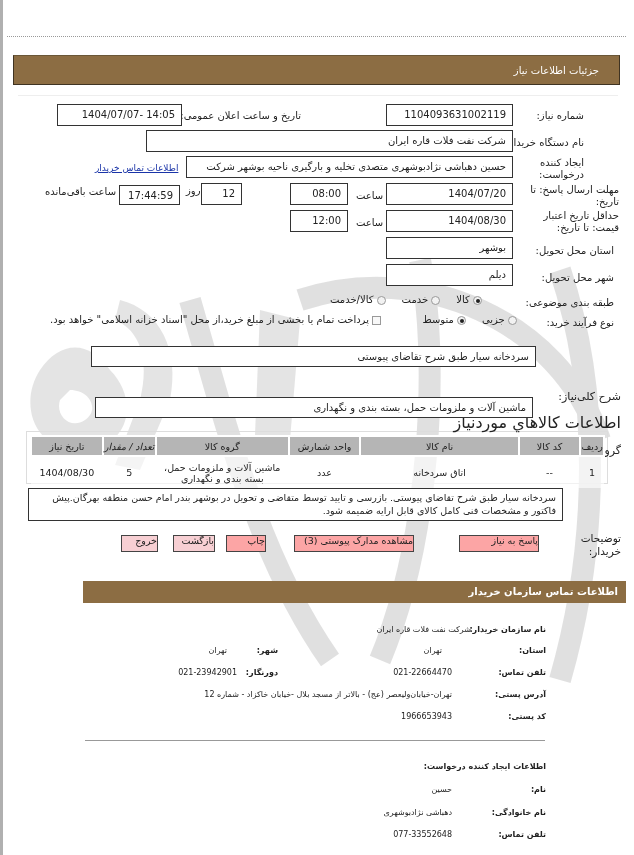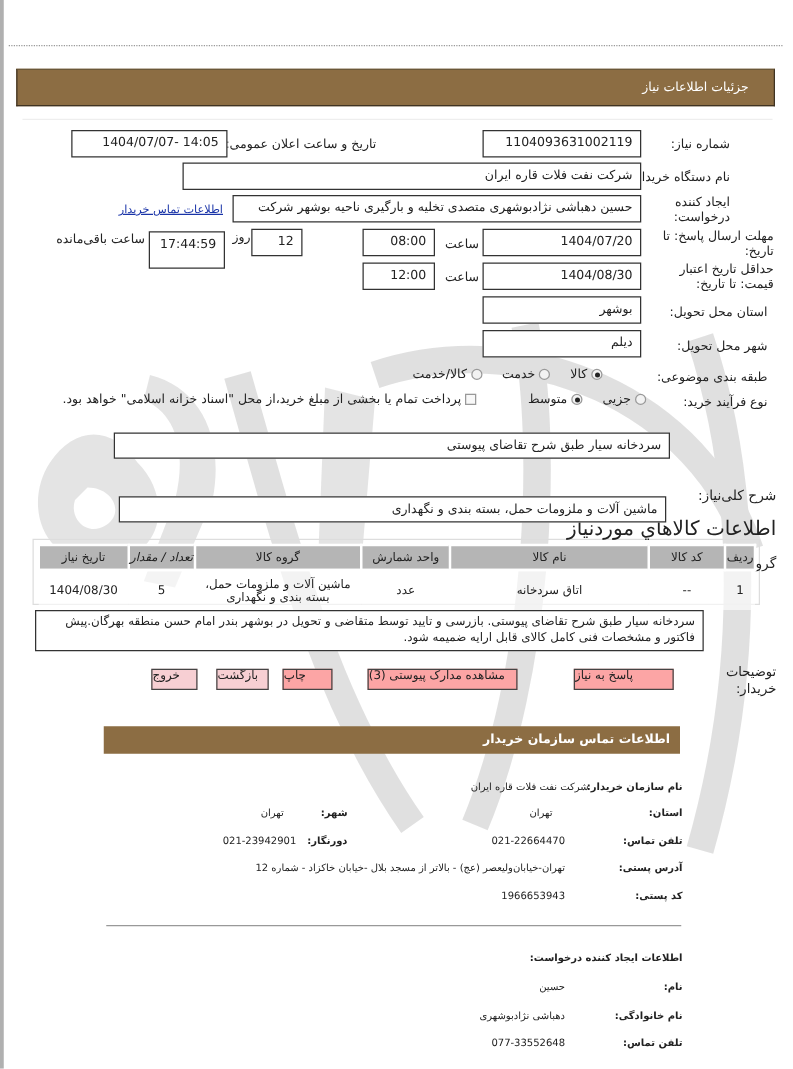"17:44:59" div.box { height: 30px -> 20px }
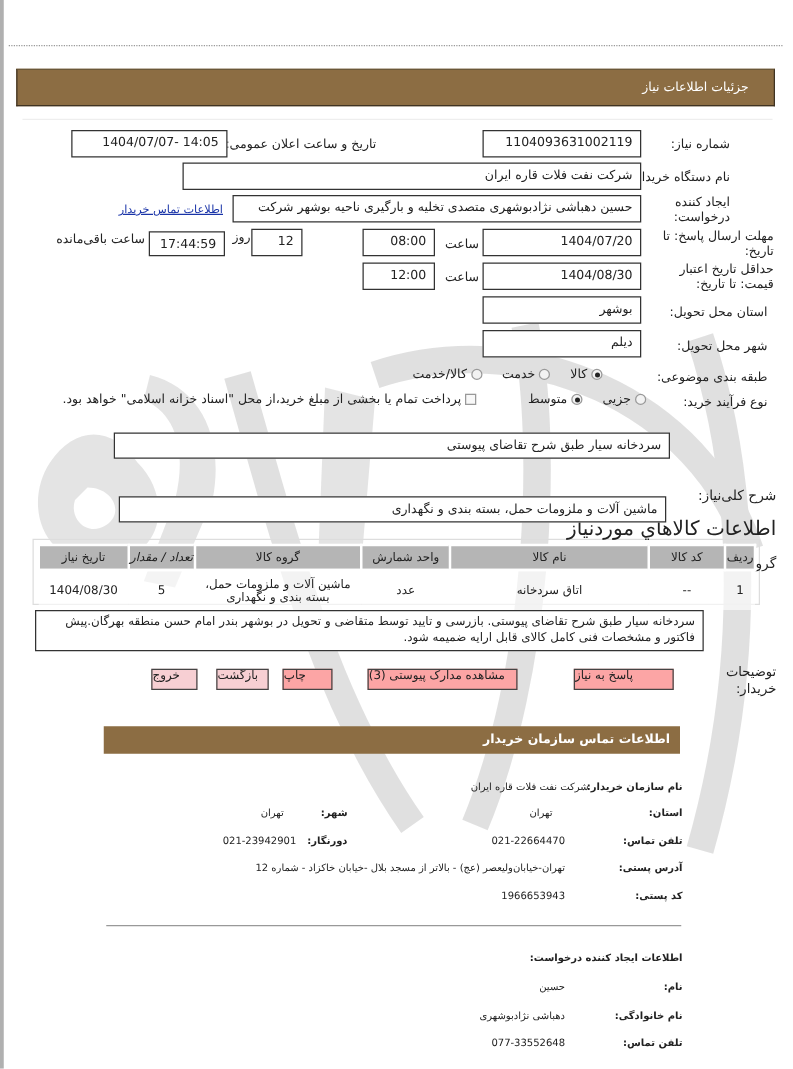"خروج" .btn { text-align: left -> right }
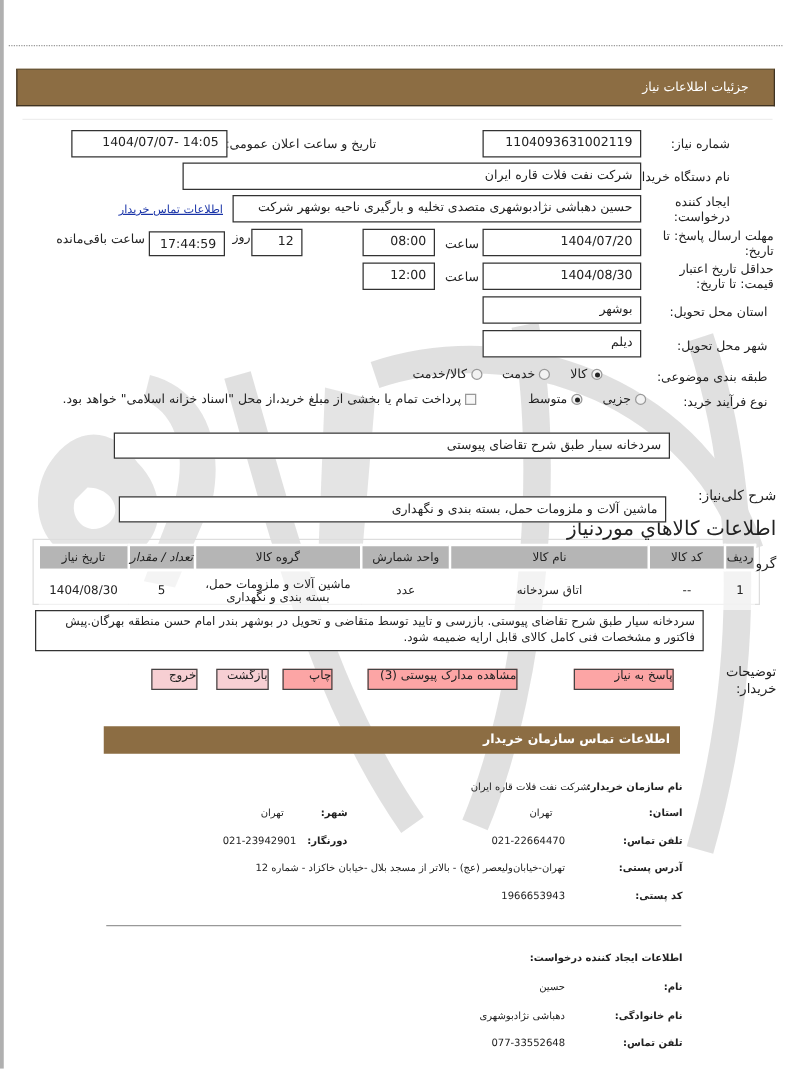"اطلاعات تماس سازمان خریدار" .ct-bar { width: 461px -> 543px }
